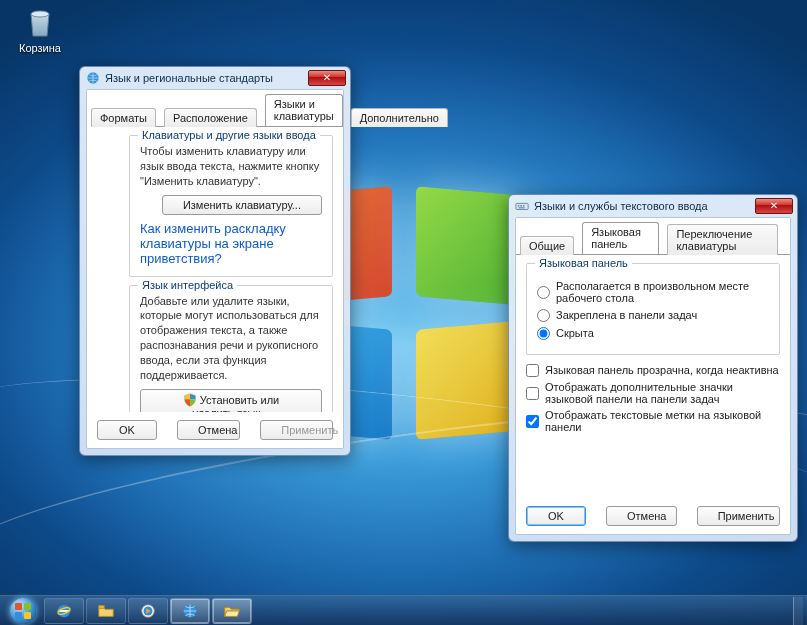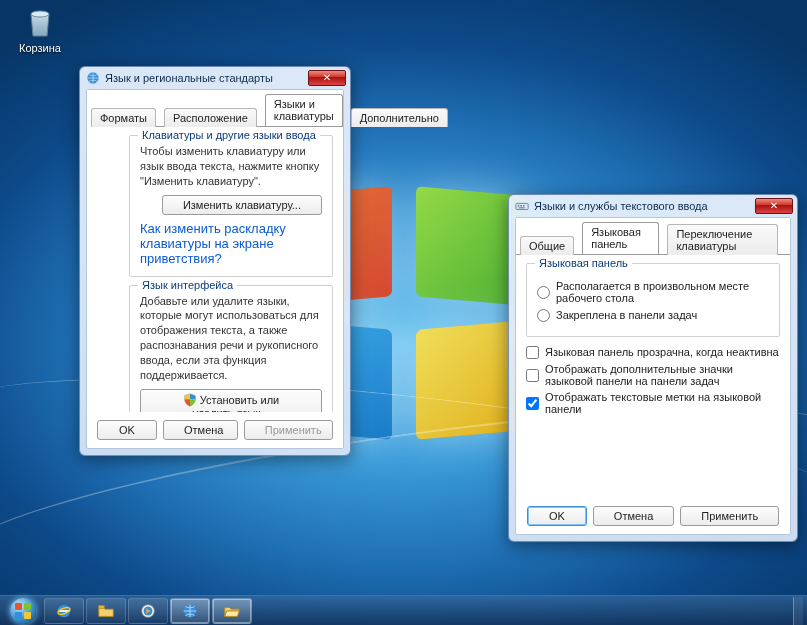"Скрыта" label.radio-row { html: none -> <label> <input> <span>Скрыта</span> </label> }
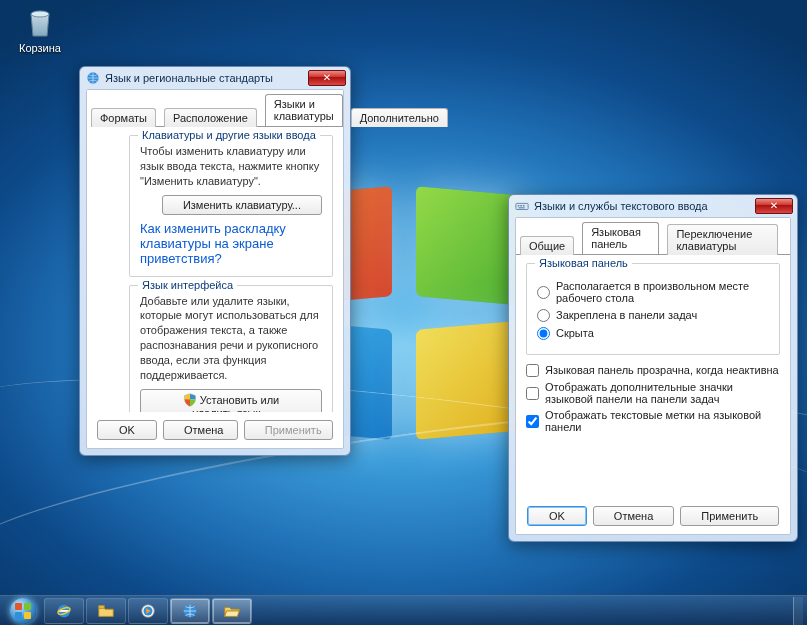"OK" .btn-row { gap: 6px -> 20px }
